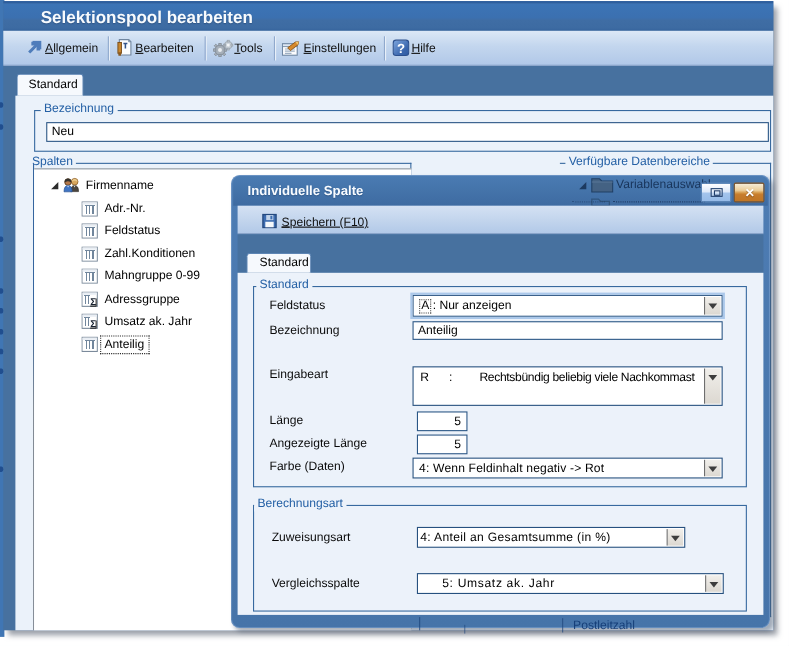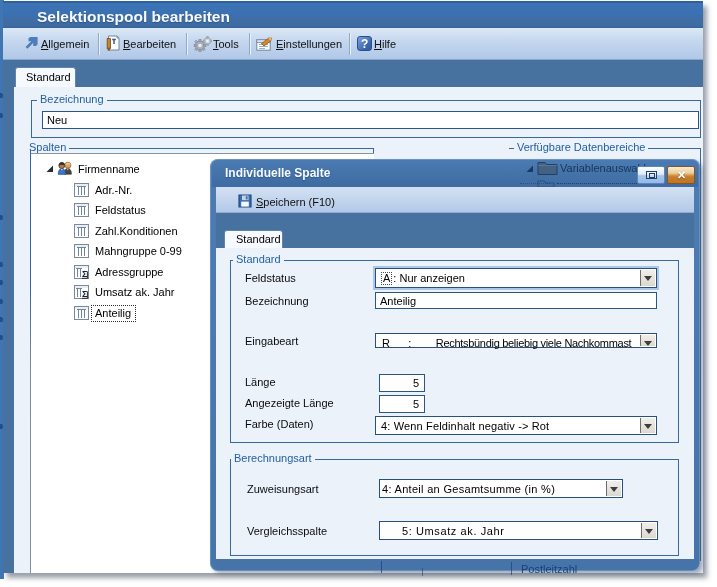"Speichern (F10)" span.tlbl { text-decoration: none -> underline }
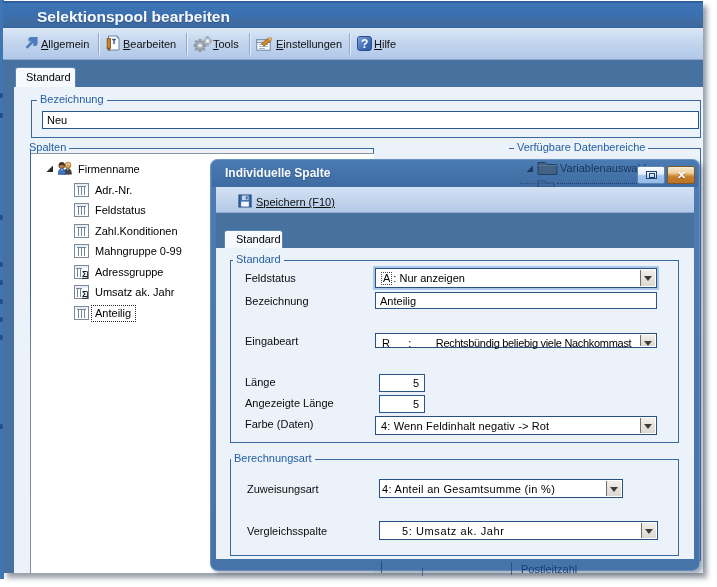"R : Rechtsbündig beliebig viele" div.combo { height: 15px -> 36px }
